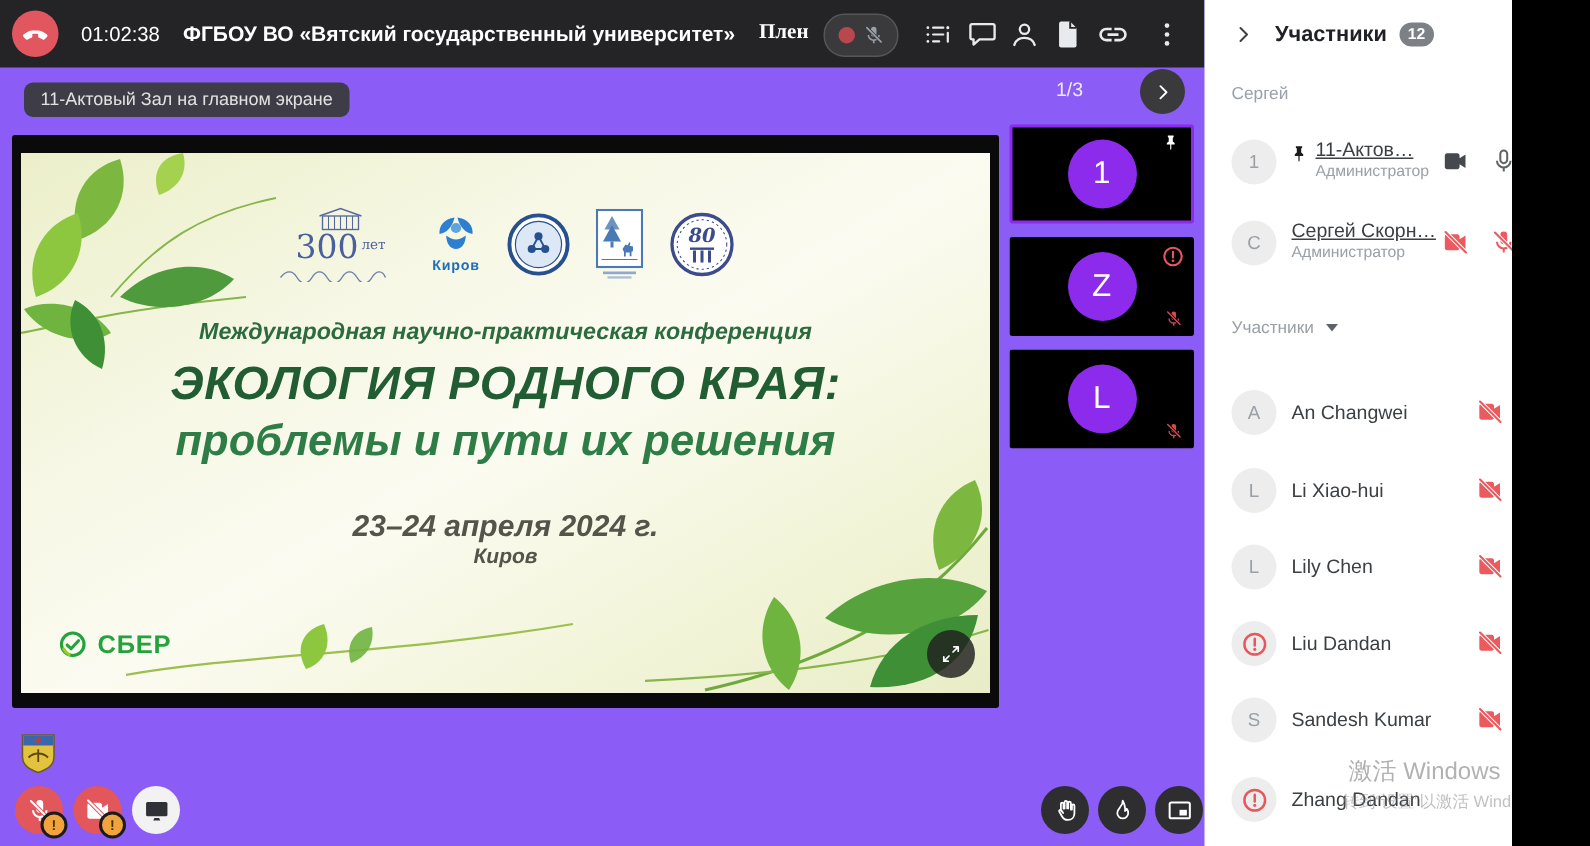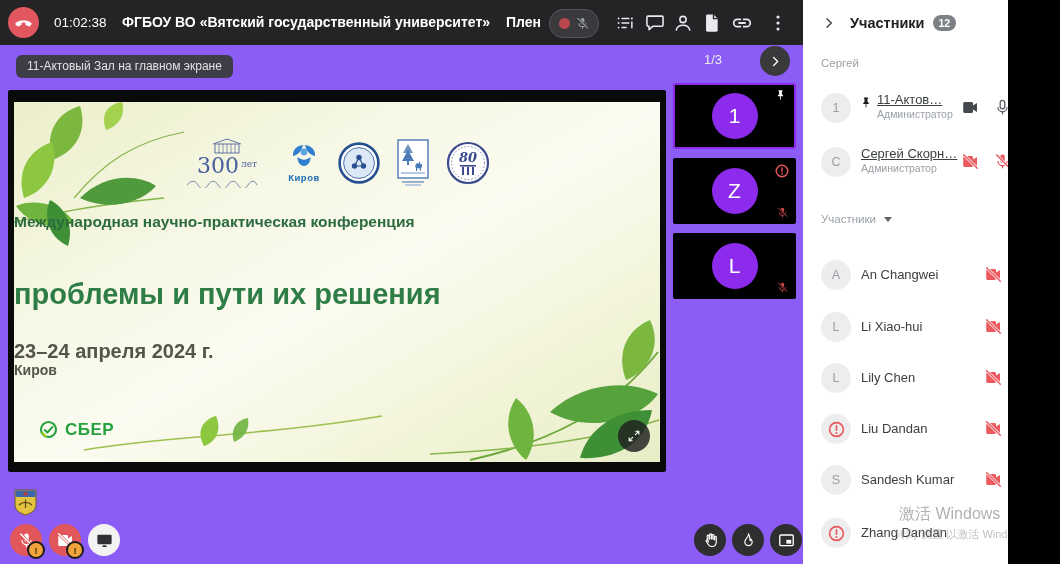"Плен" .tb-title2 { font-family: none -> Liberation Serif, serif }
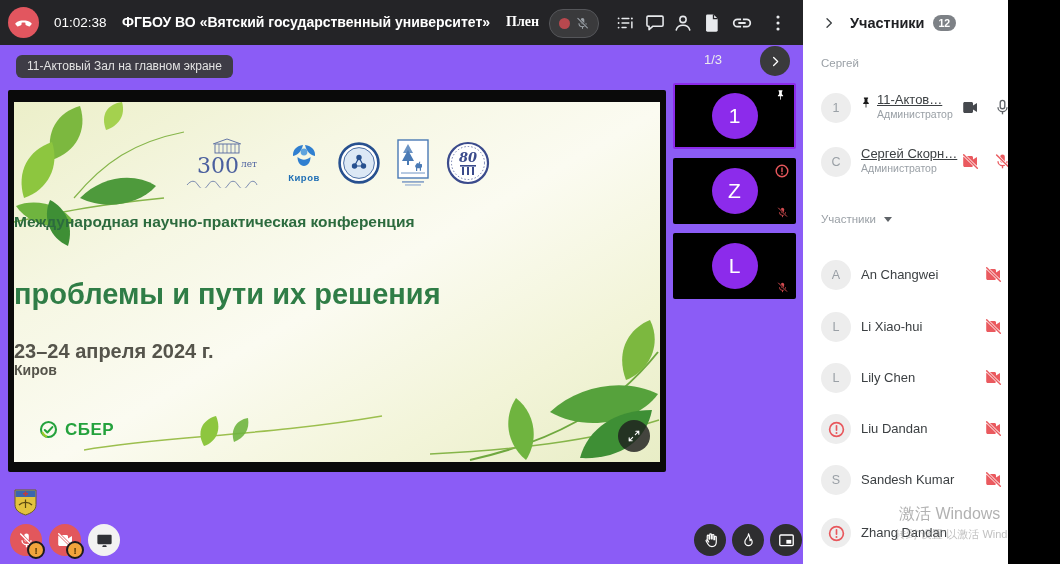"Международная научно-практическая" .sl-line { font-style: none -> italic; text-align: none -> center }
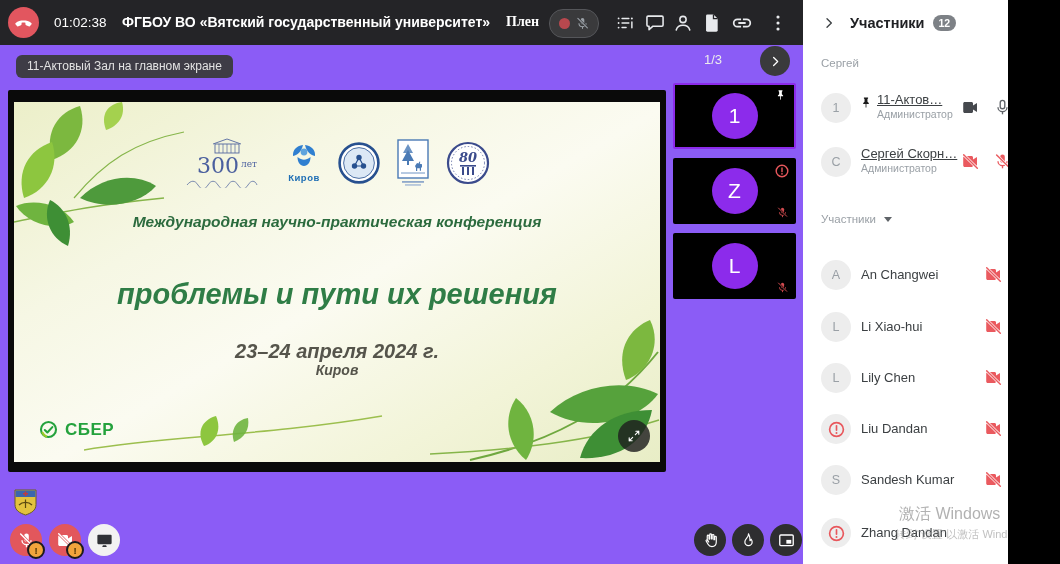"ЭКОЛОГИЯ РОДНОГО КРАЯ:" div.sl-line { html: none -> <div>ЭКОЛОГИЯ РОДНОГО КРАЯ:</div> }
